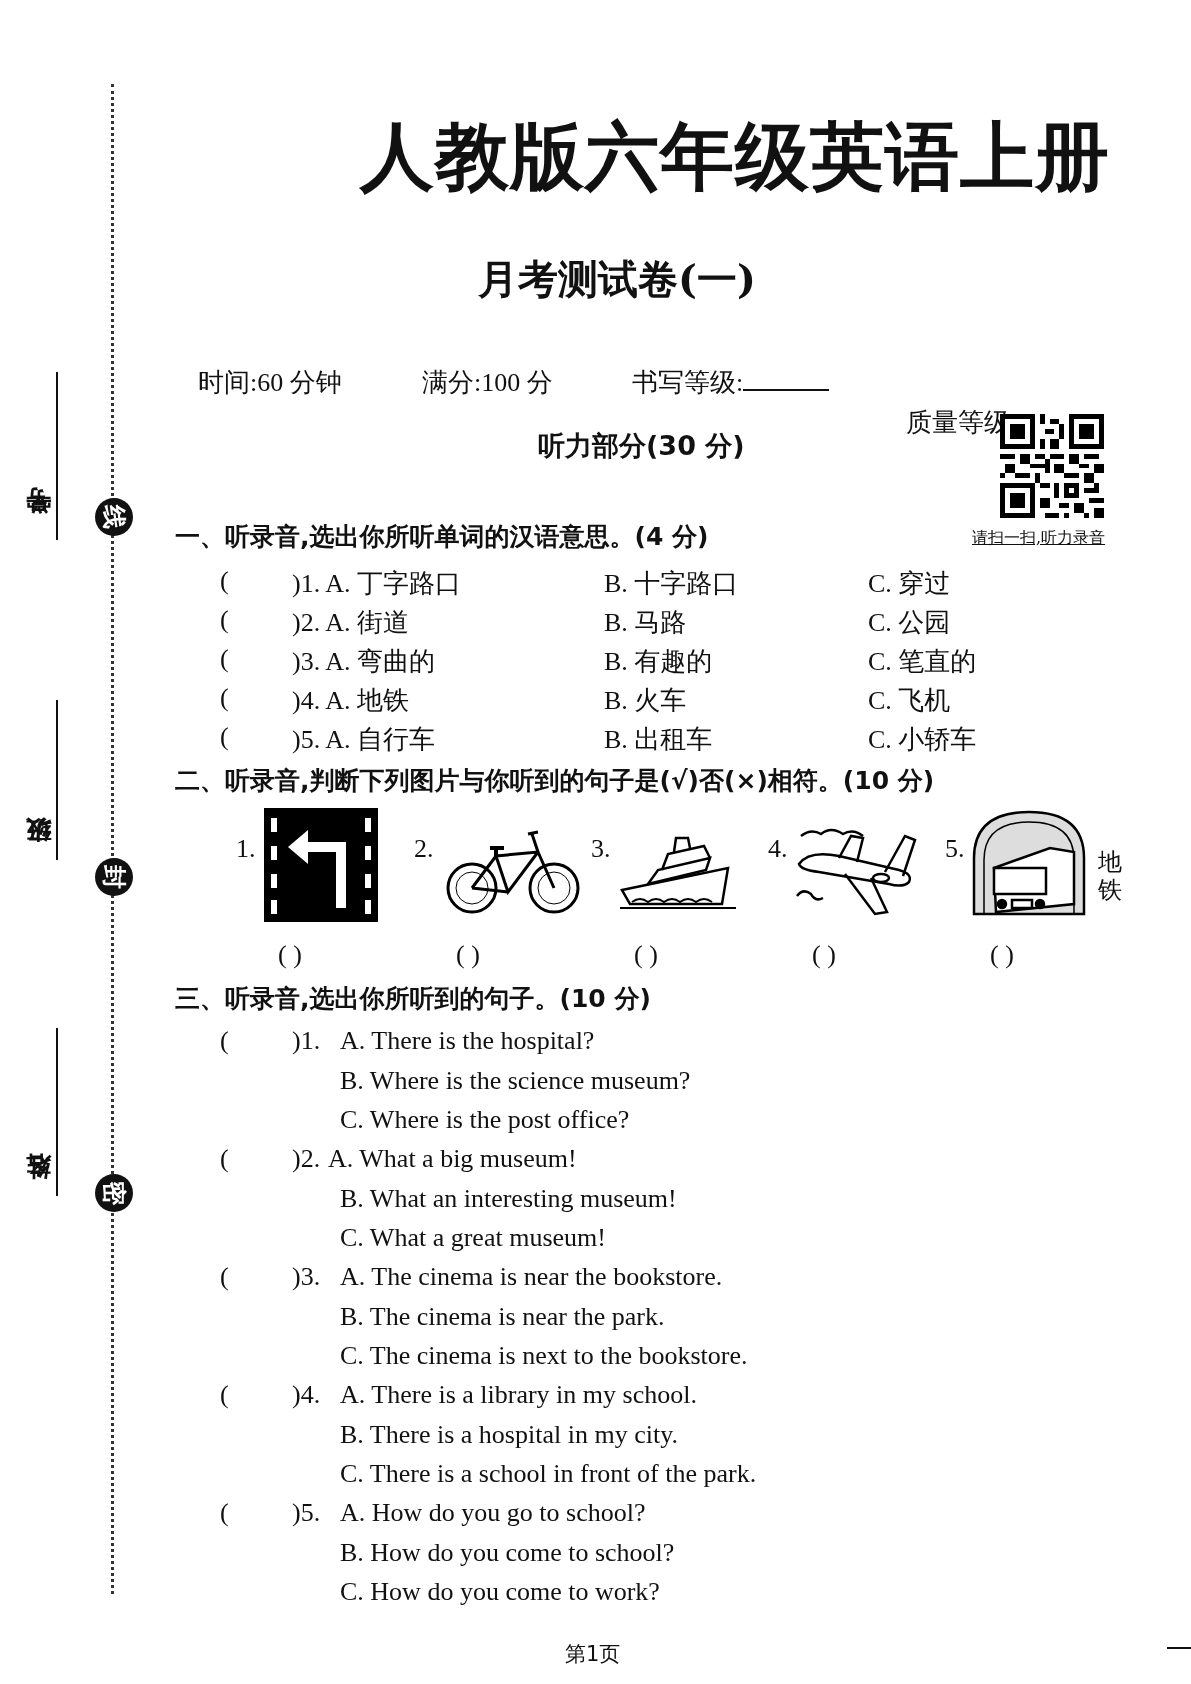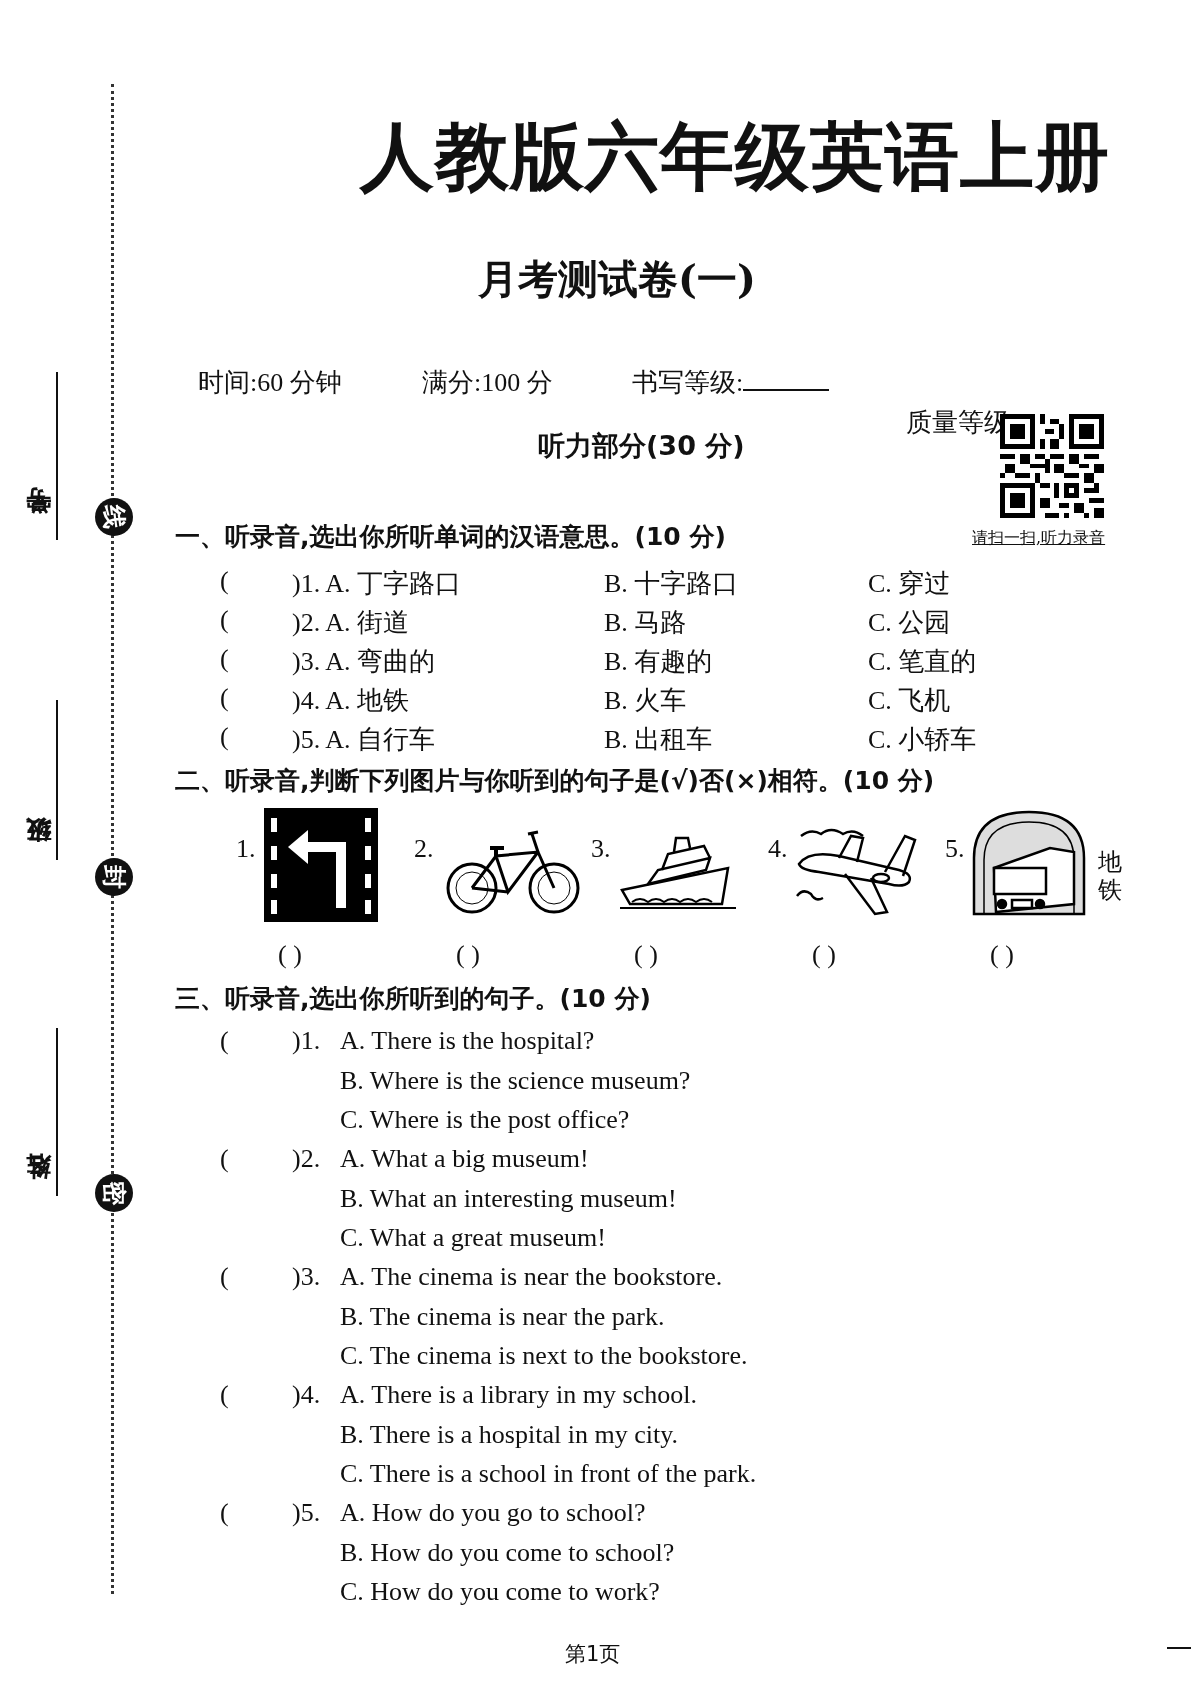"一、听录音,选出你所听单词的汉语意思。(10 分)" div.abs { text: 10 -> 4 }
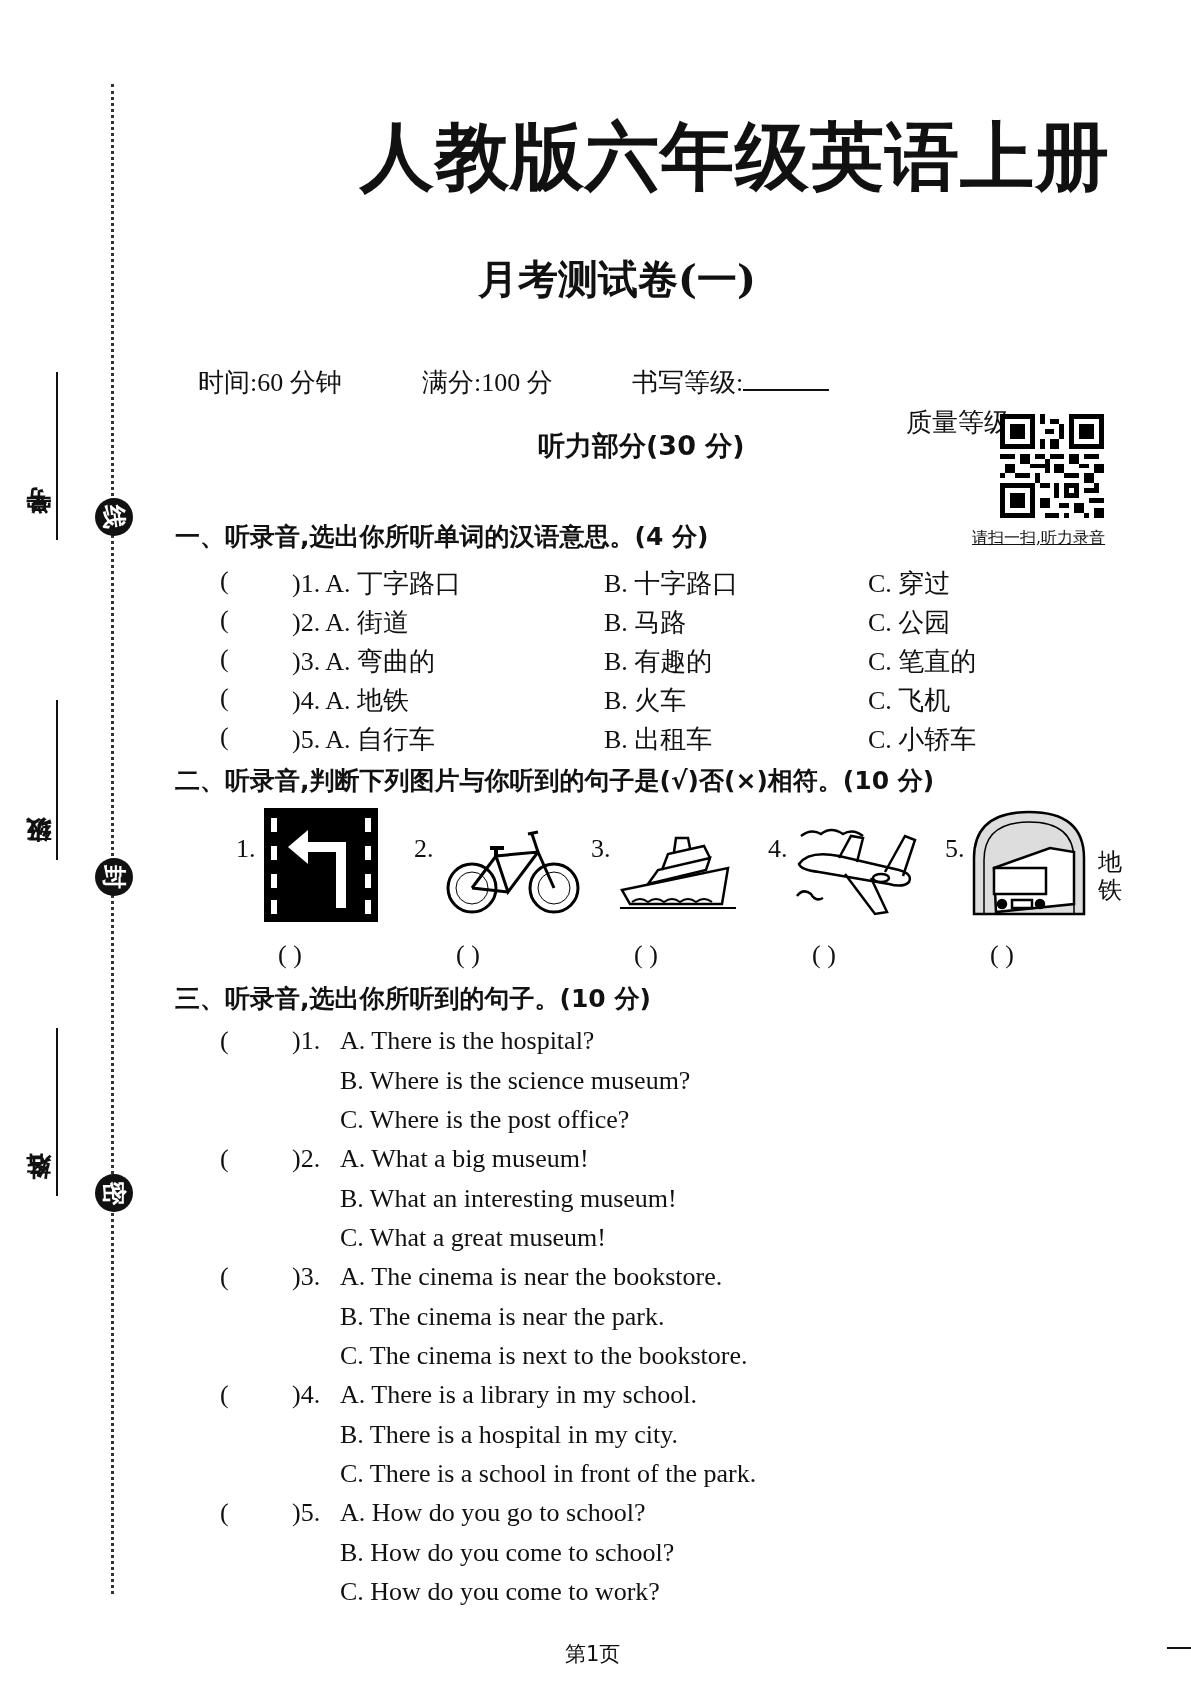"A. What a big museum!" span.s3 { left: 340px -> 328px }
